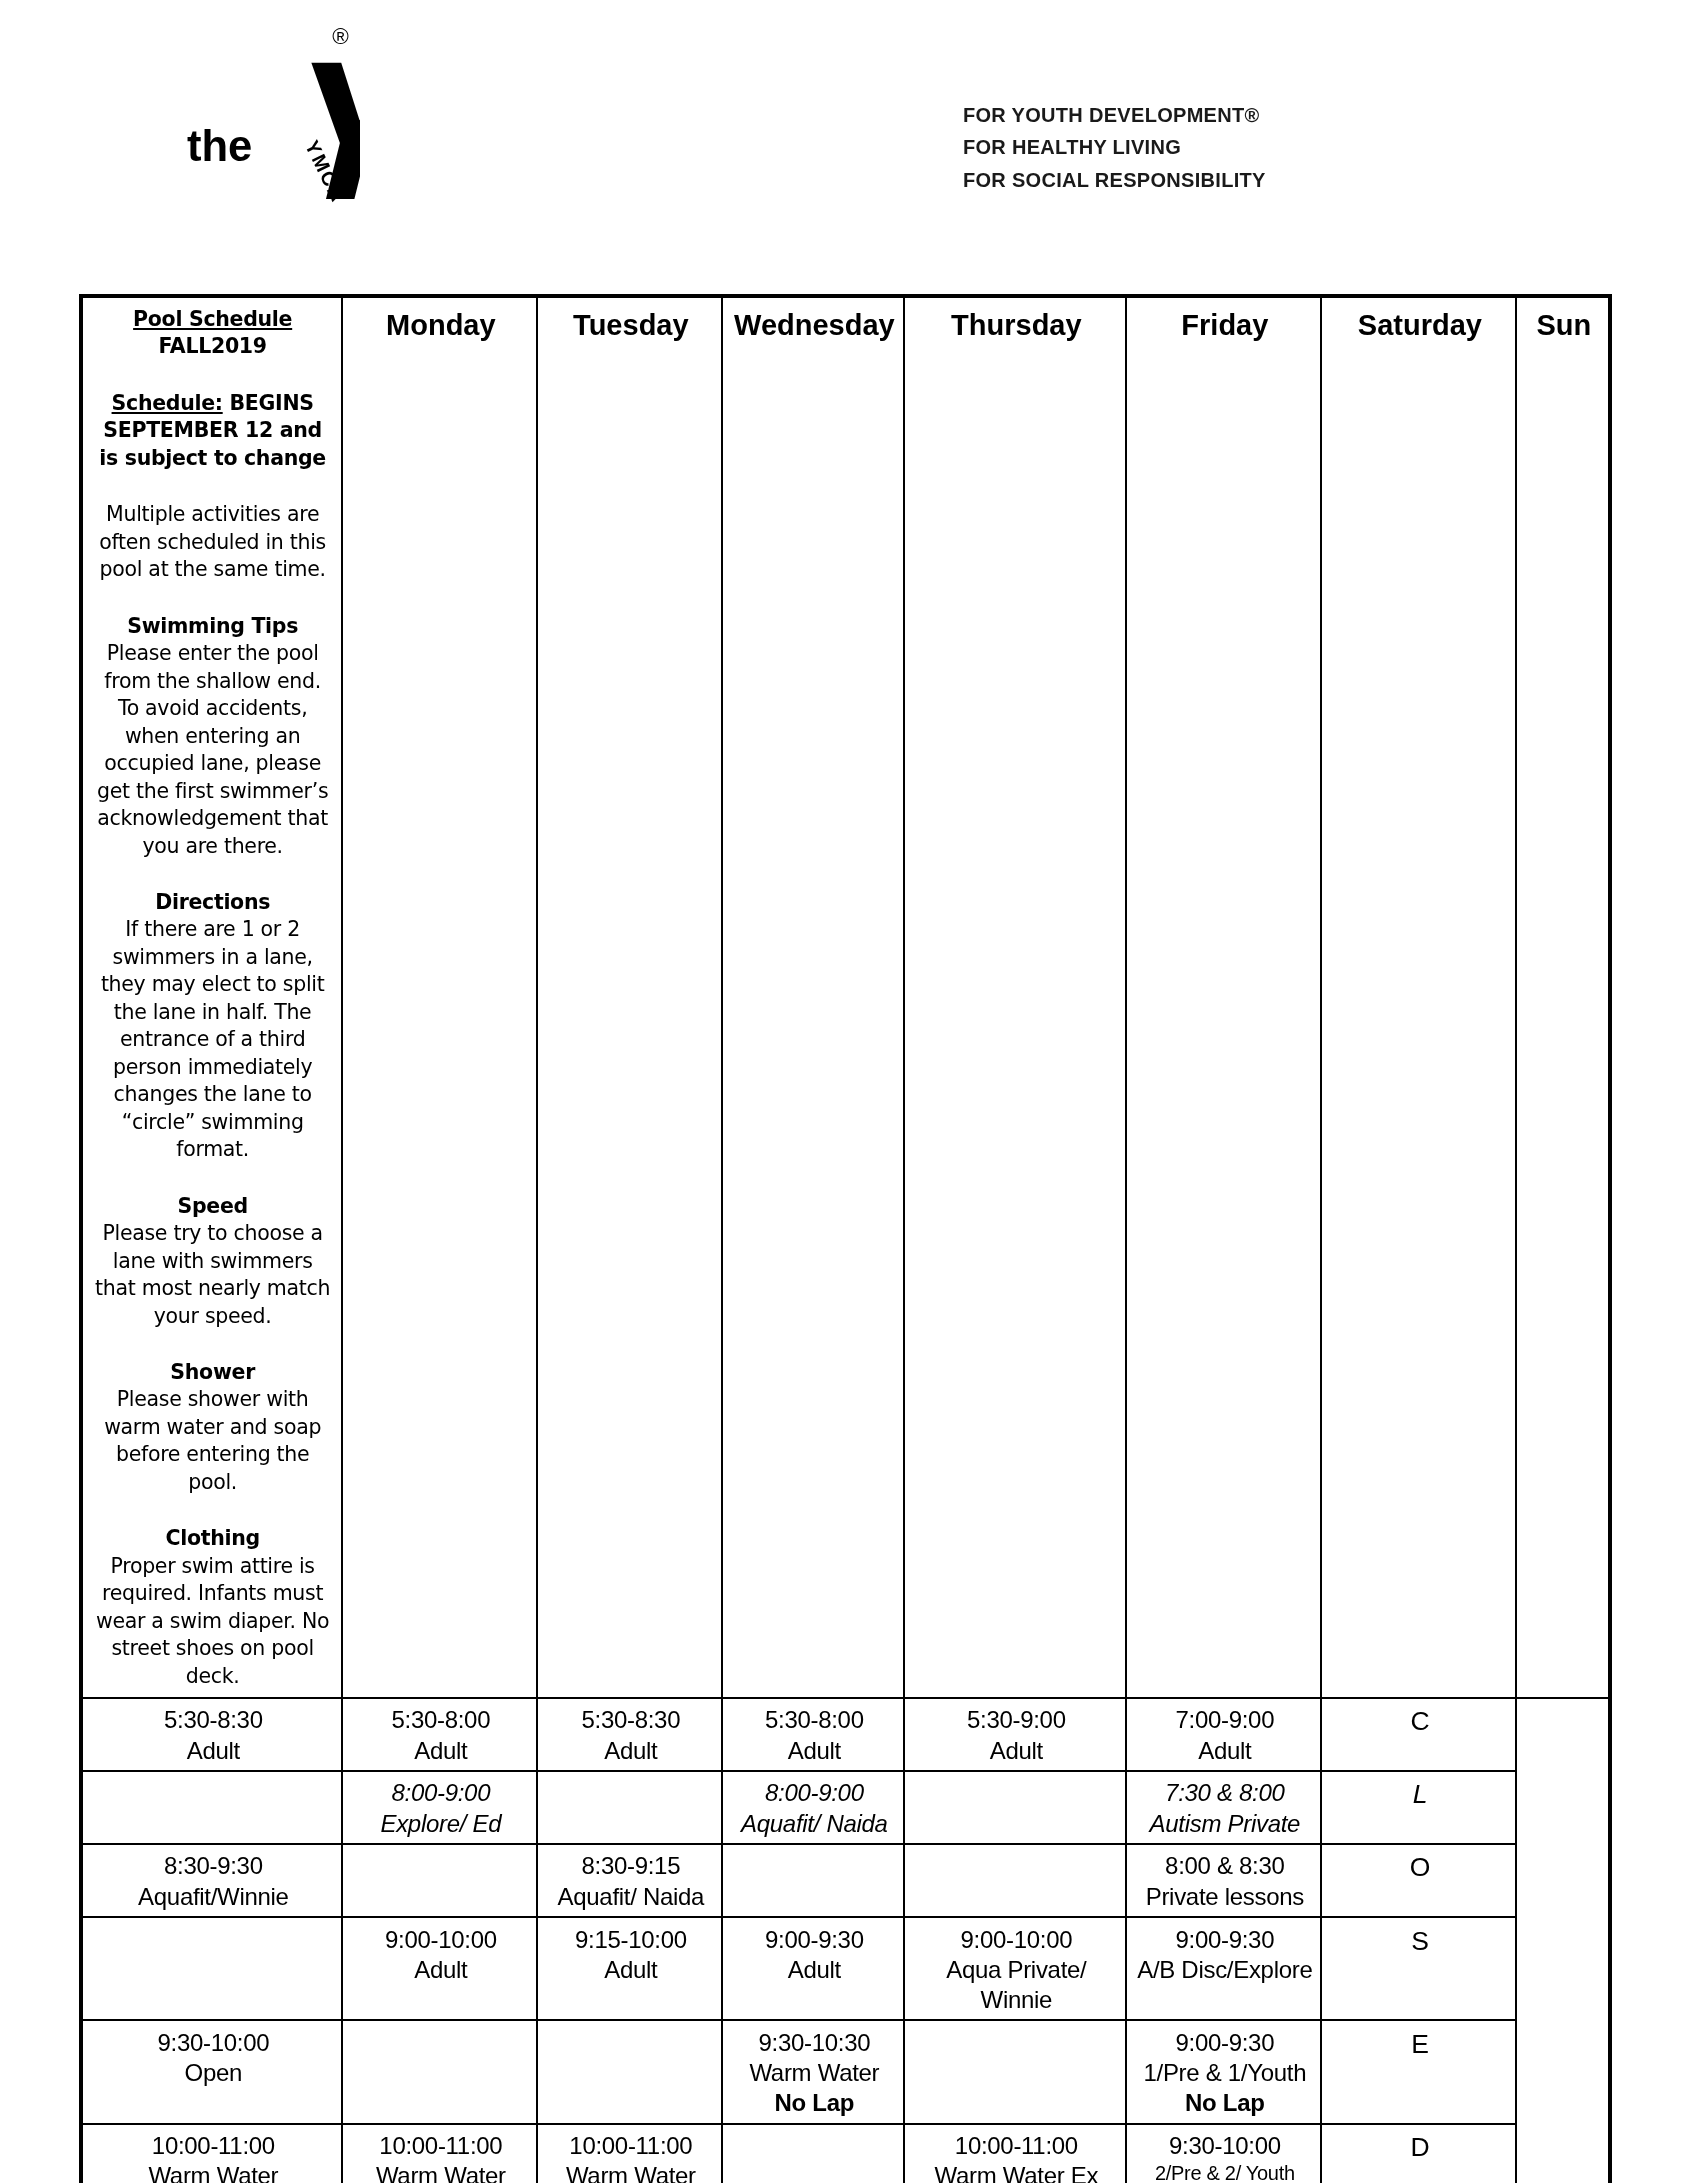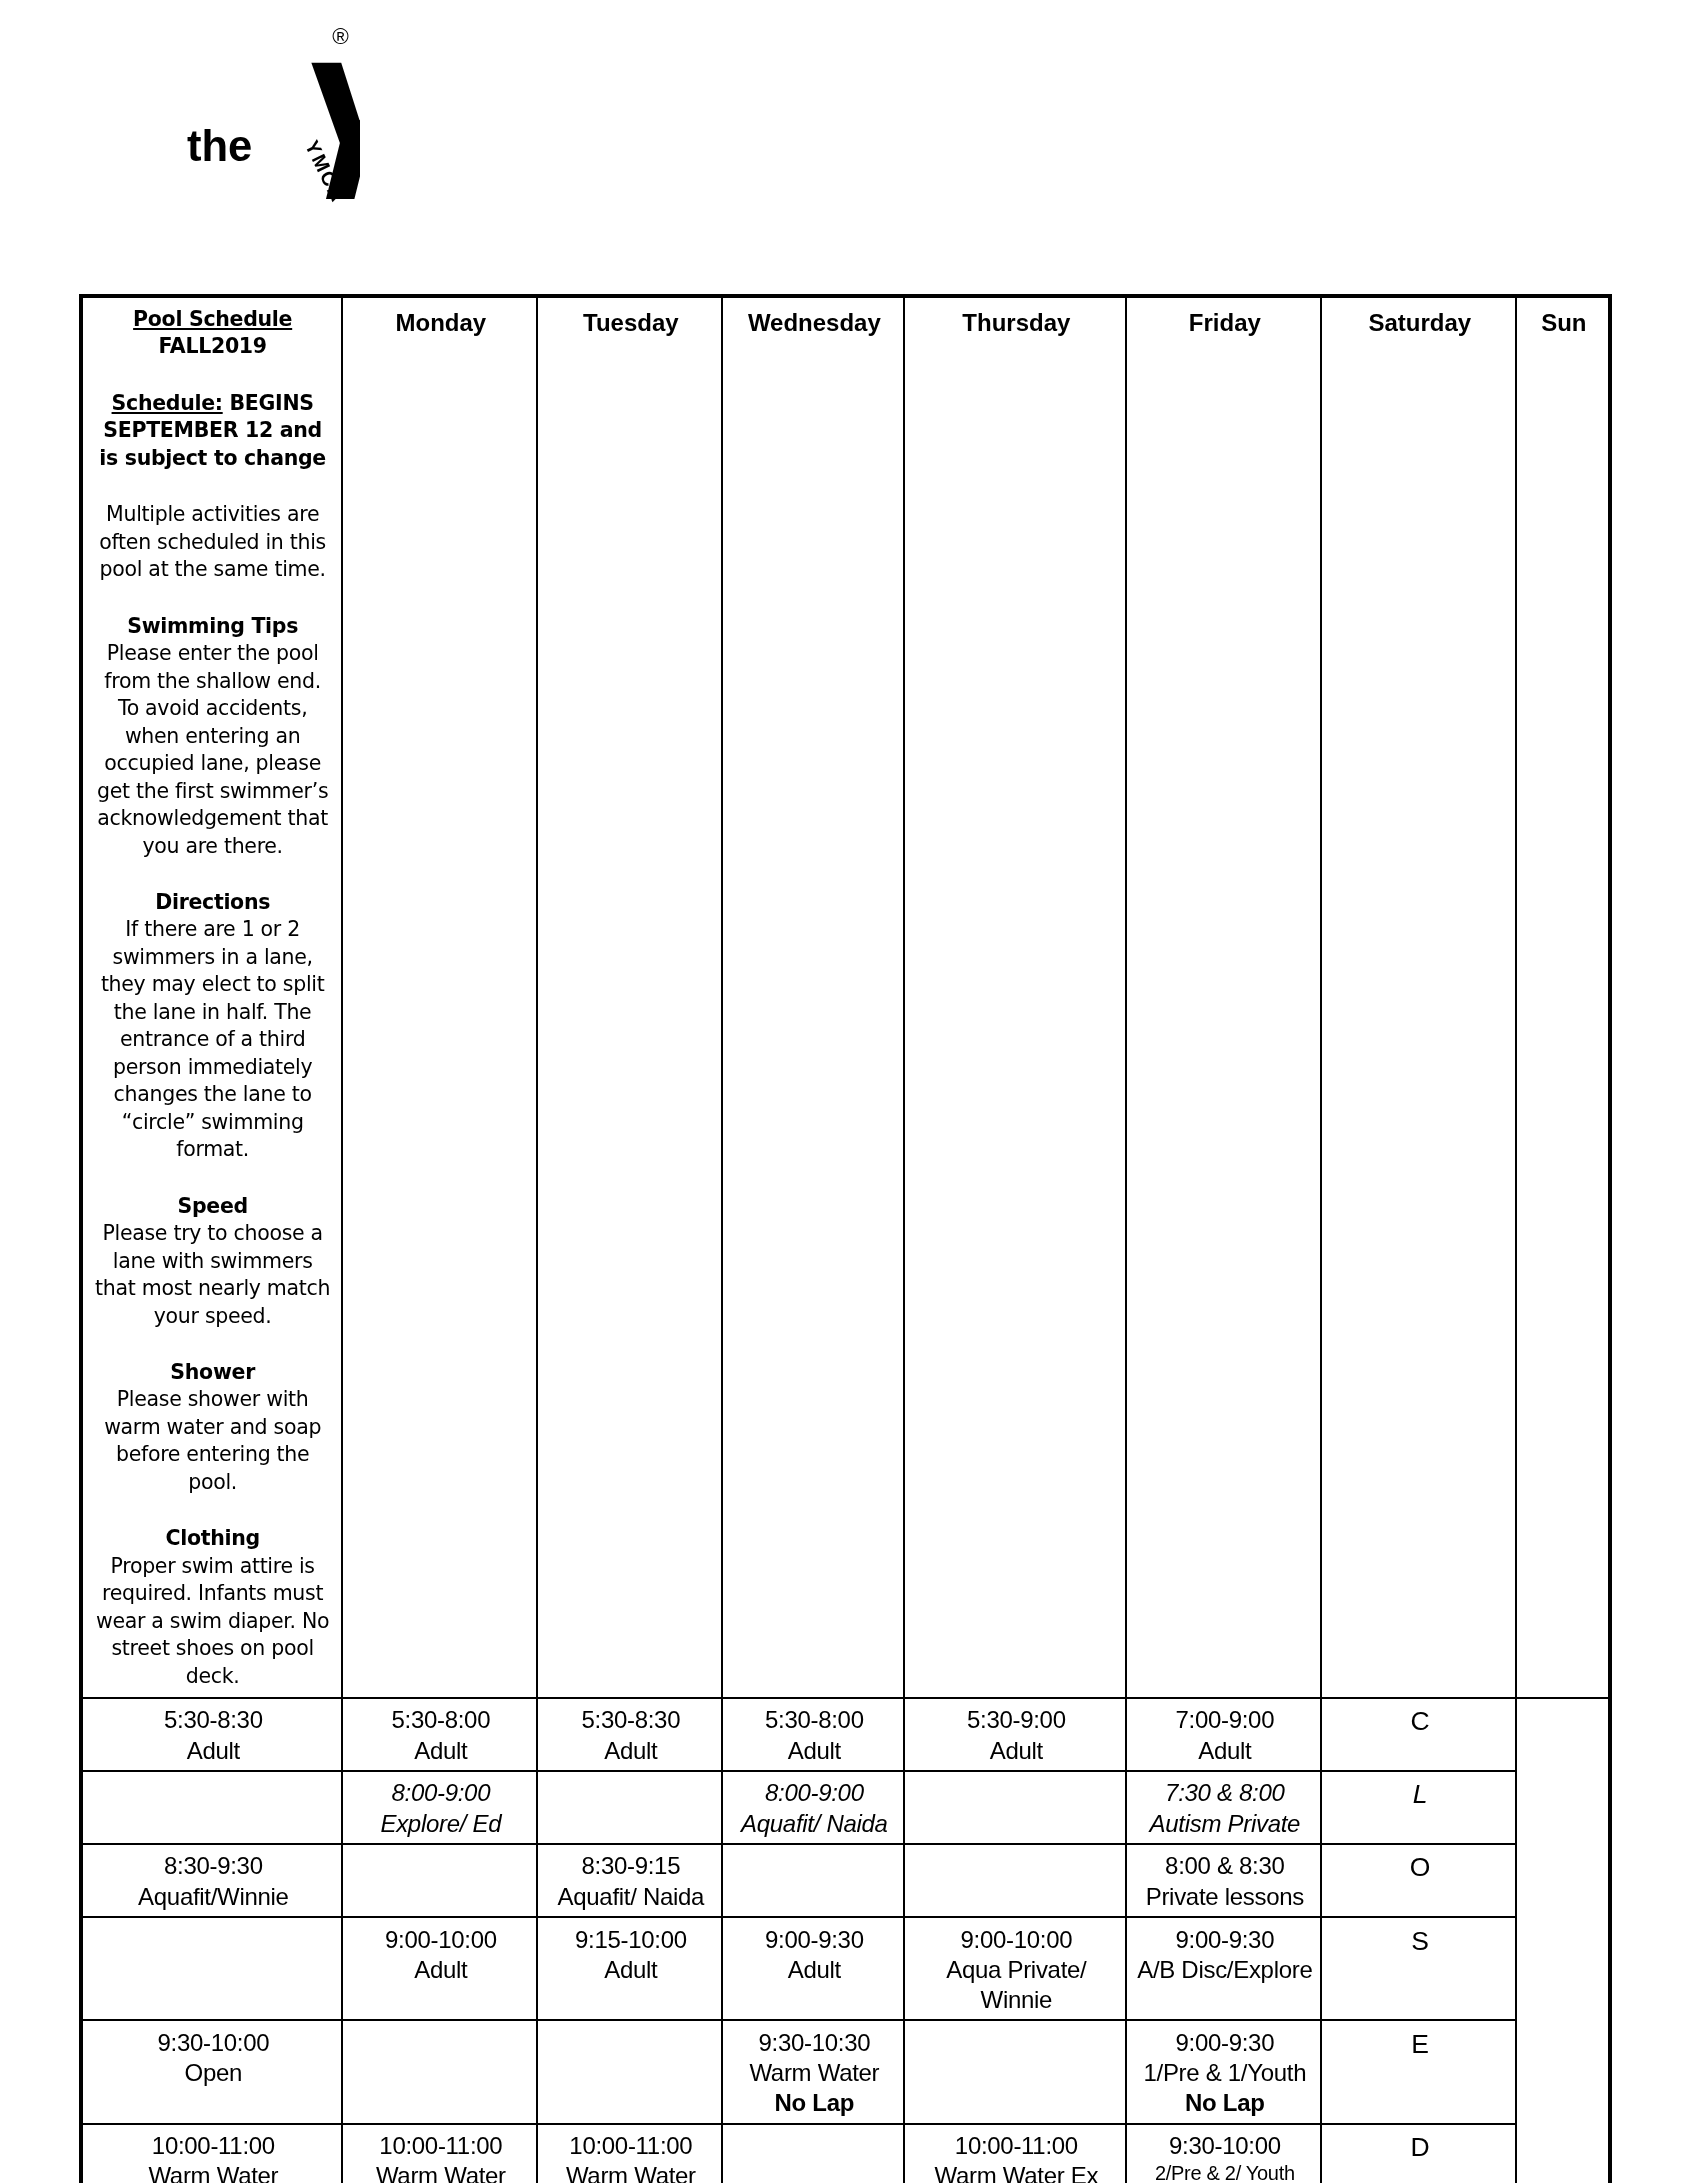"FOR YOUTH DEVELOPMENT®" div.tagline { html: none -> <div> <div>FOR YOUTH DEVELOPMENT®</div> <div>FOR HEALTHY LIVING</div> <div>FOR SOCIAL RESPONSIBILITY</div> </div> }
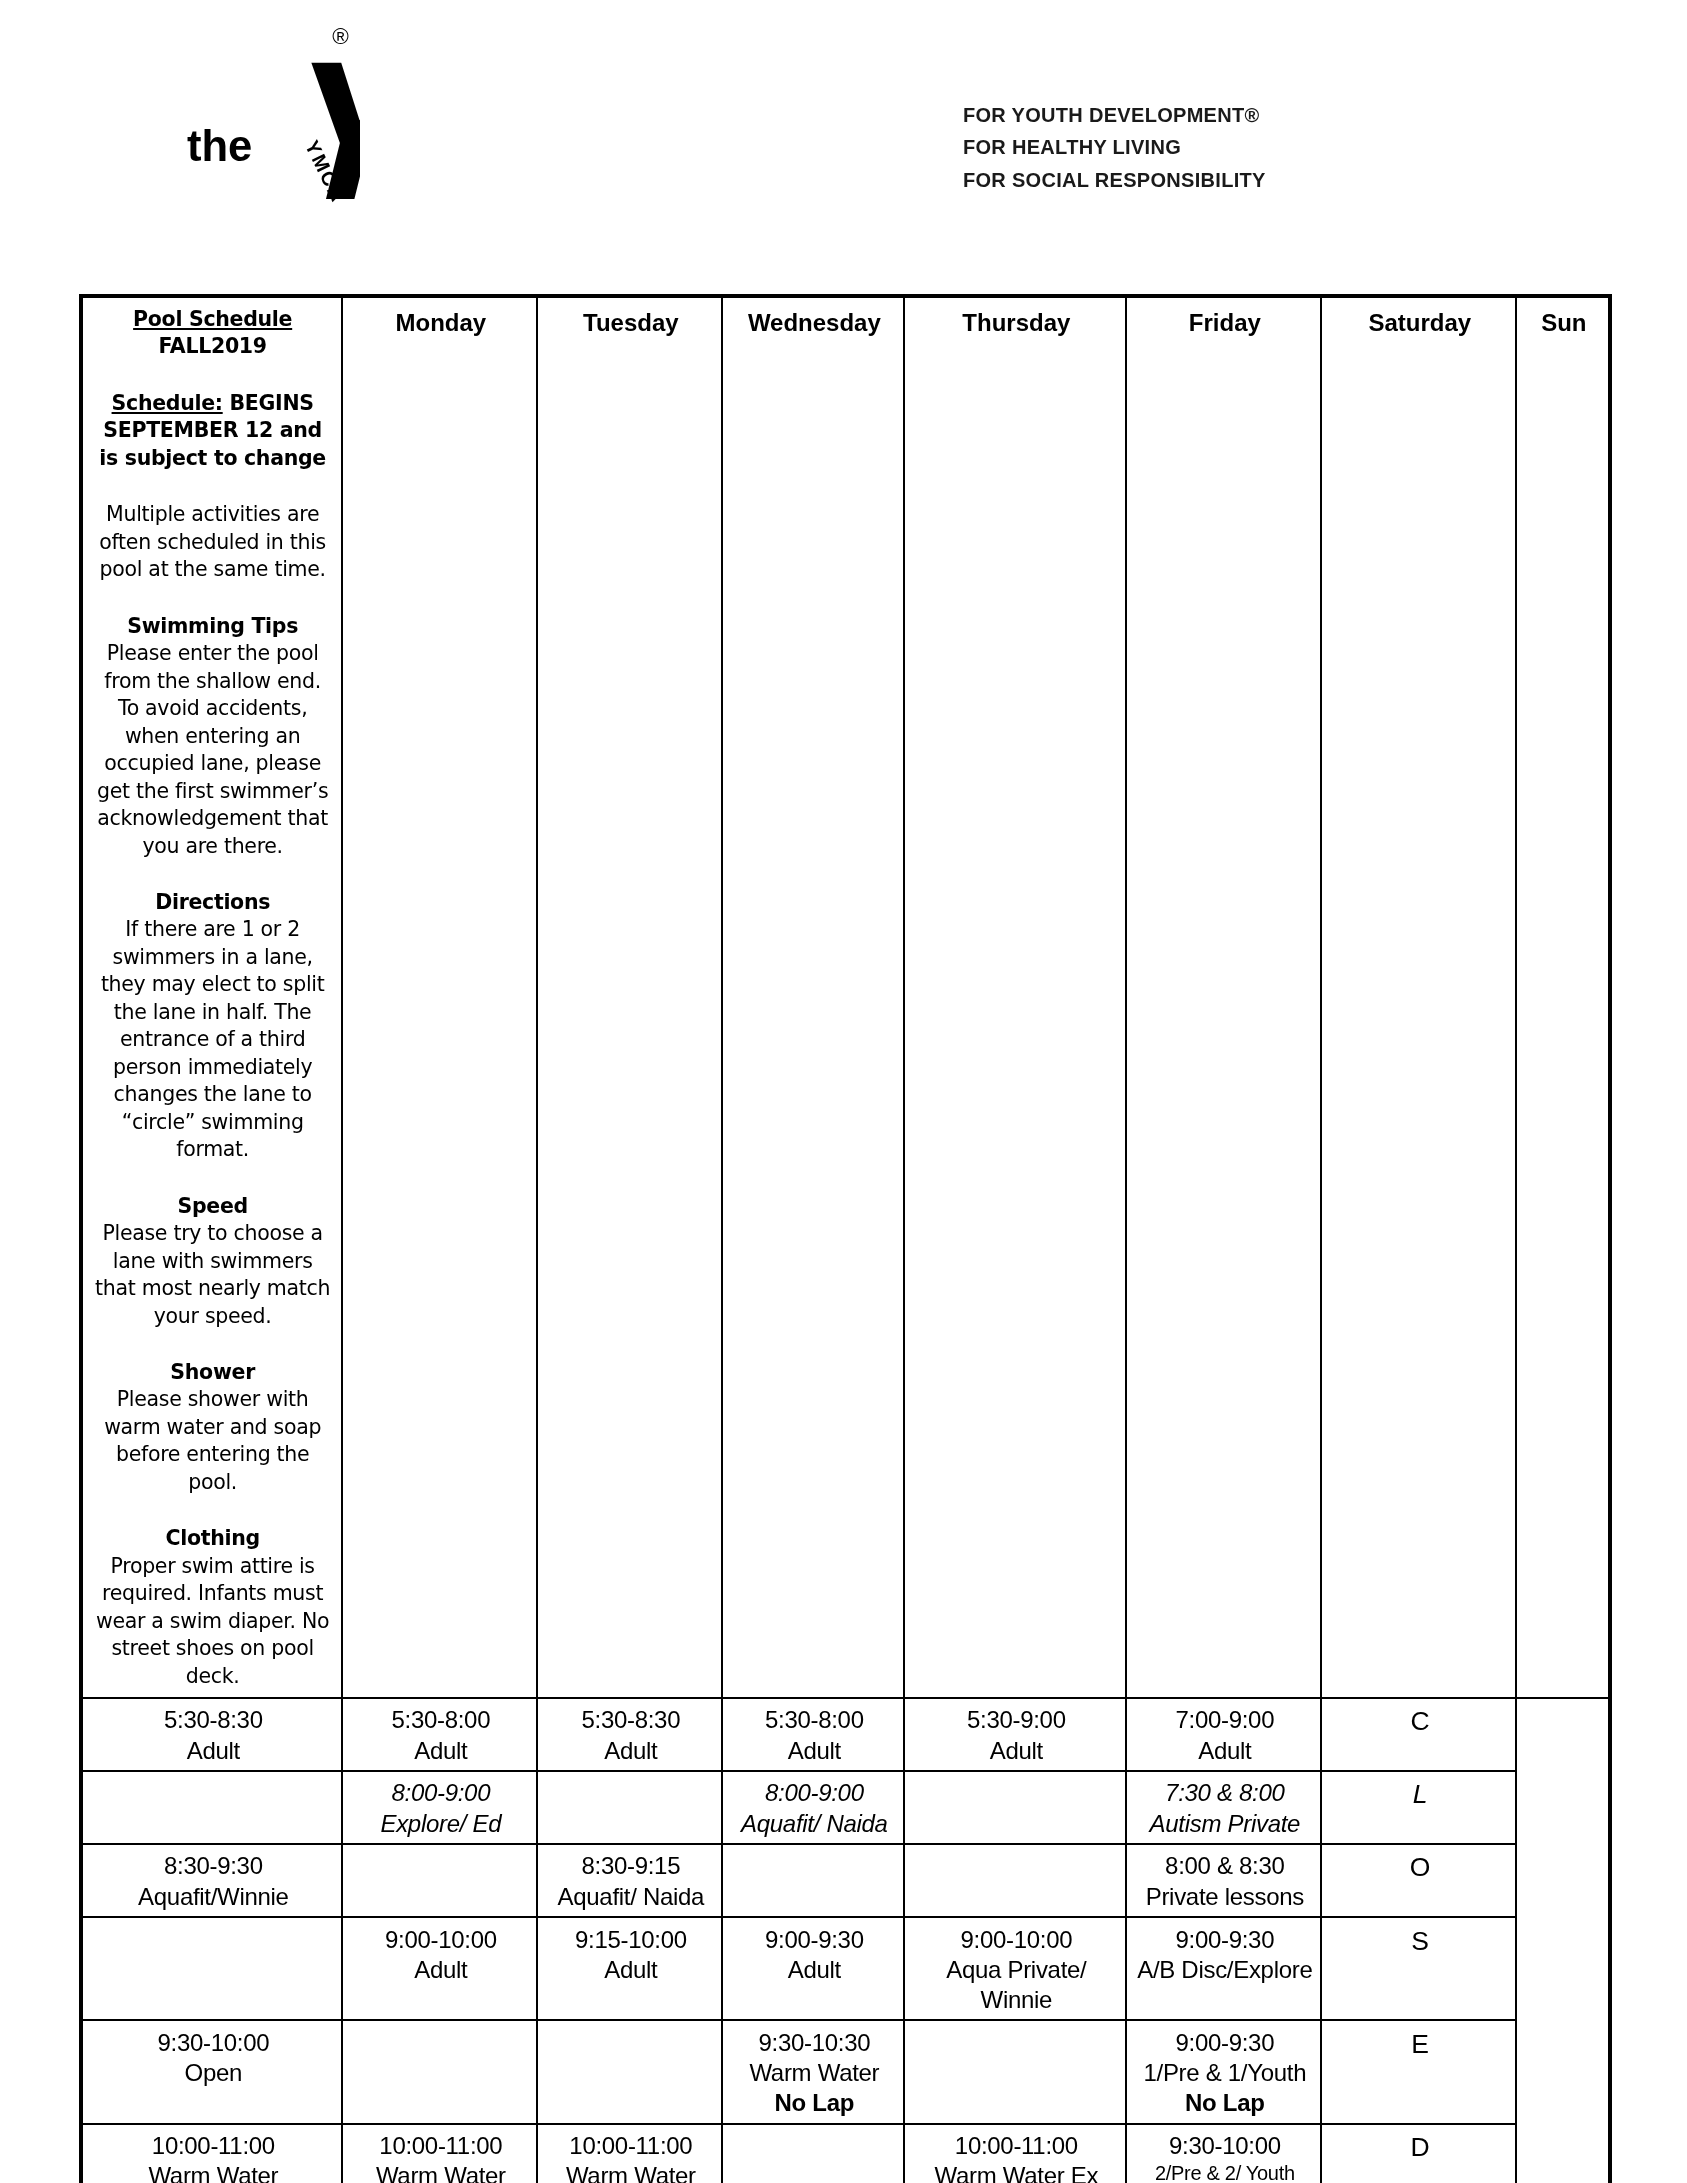"Monday" .sched thead th { font-size: 24px -> 29px }
